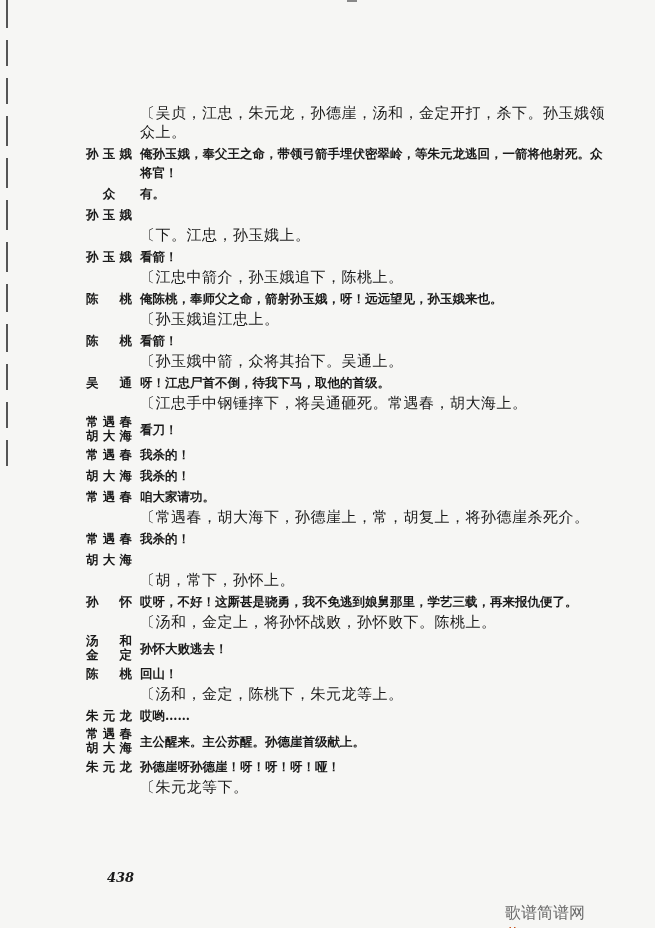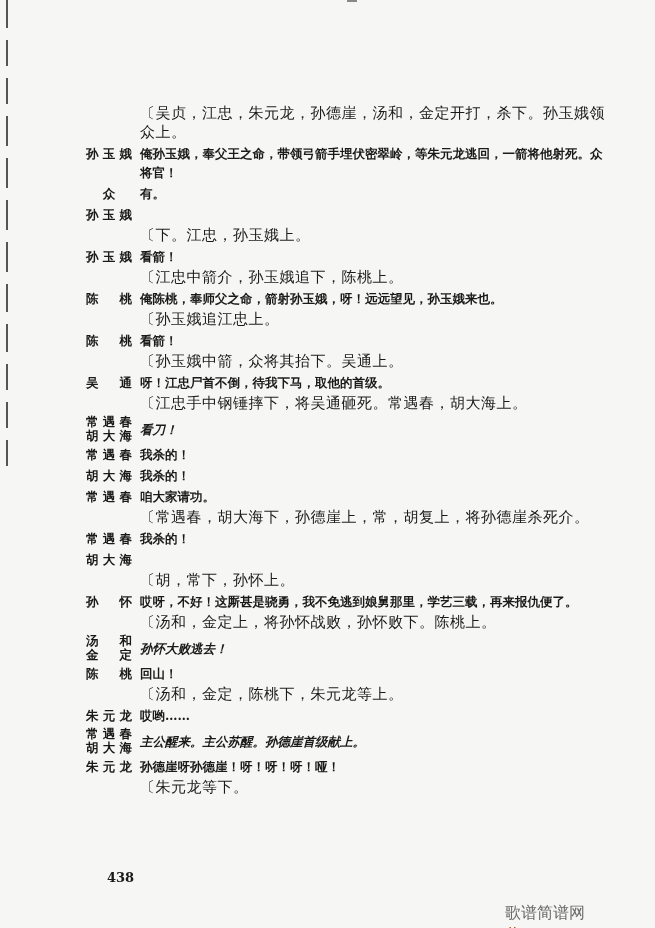"看刀！" .row.double .line { font-style: italic -> none }
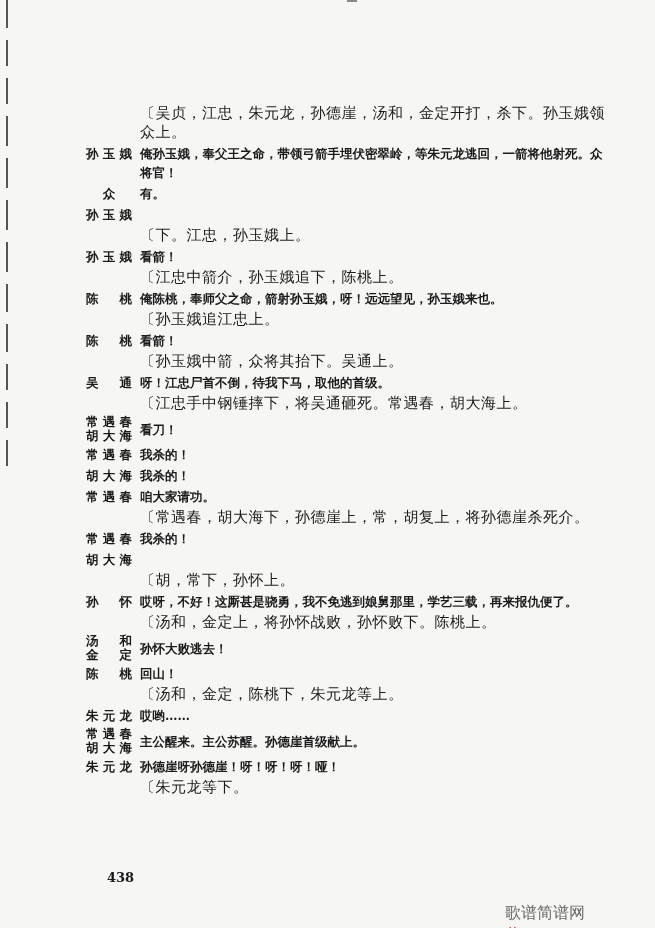"438" .page-number { font-style: none -> italic }
